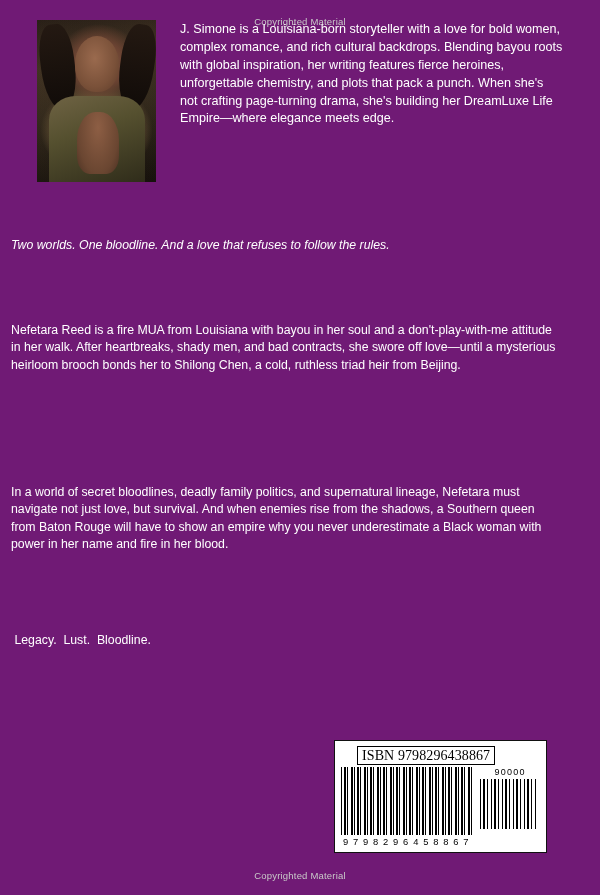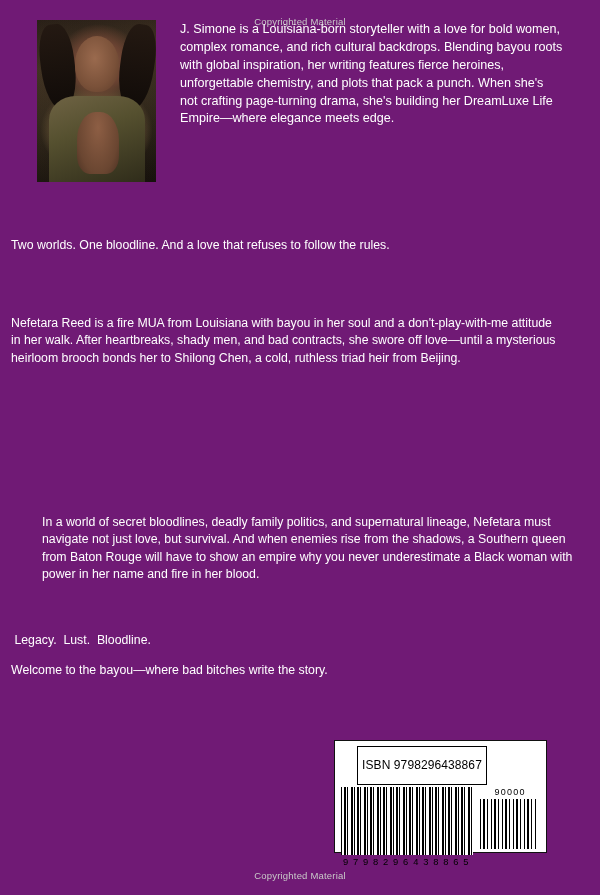"Two worlds. One bloodline. And" .p1 { font-style: none -> italic }
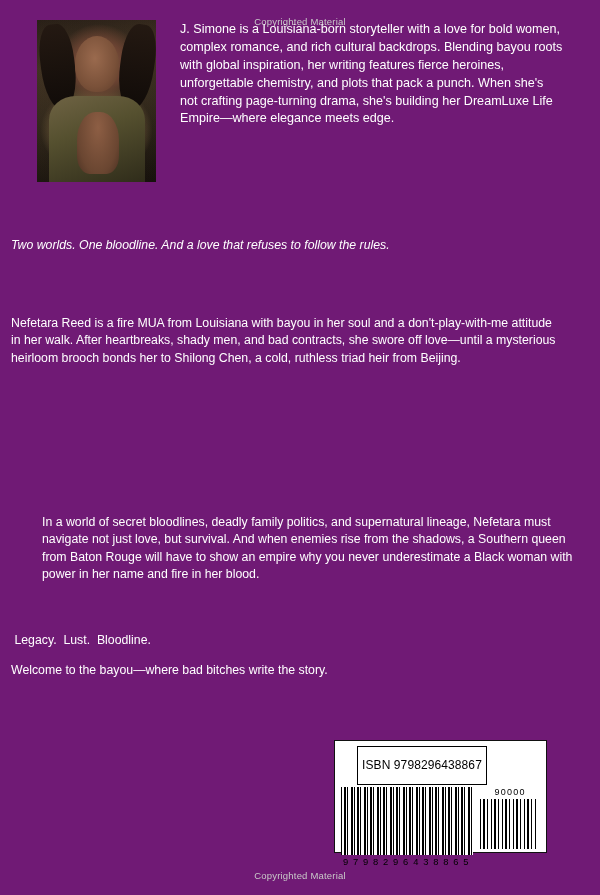"Nefetara Reed is a fire" .p2 { top: 315px -> 322px }
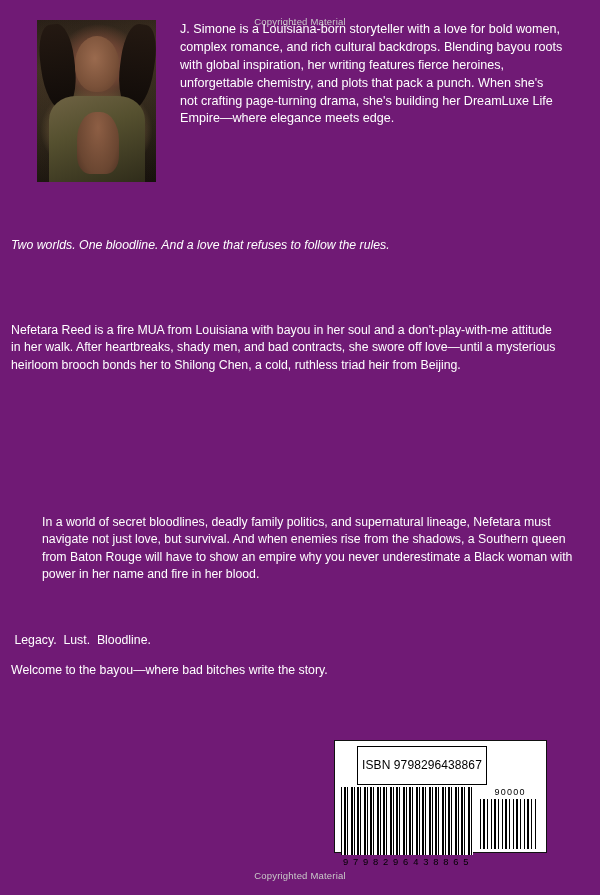"In a world of secret" .p4 { margin-left: 31px -> none; top: 514px -> 484px }
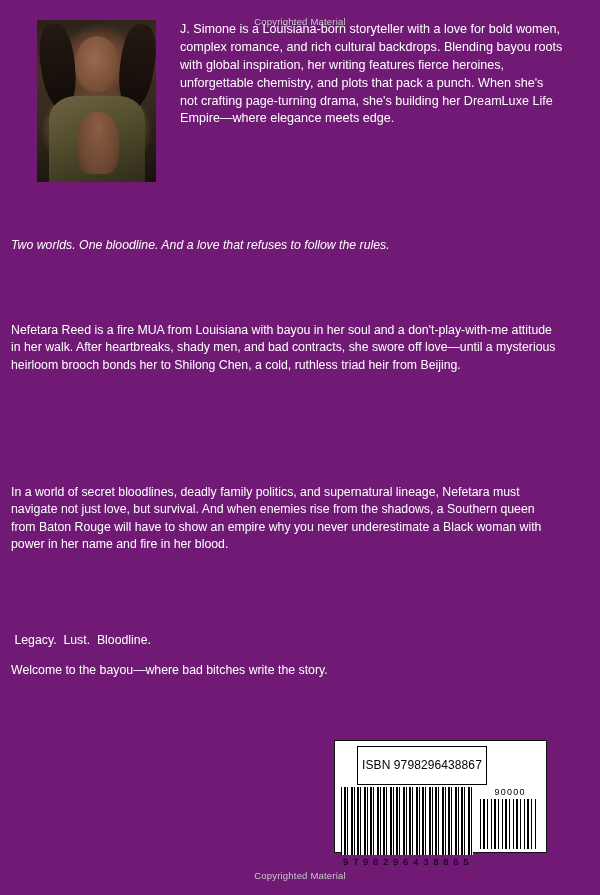"Welcome to the bayou—where bad" div.blurb { html: <div>Welcome to the bayou—where bad bitches write the story.</div> -> none }
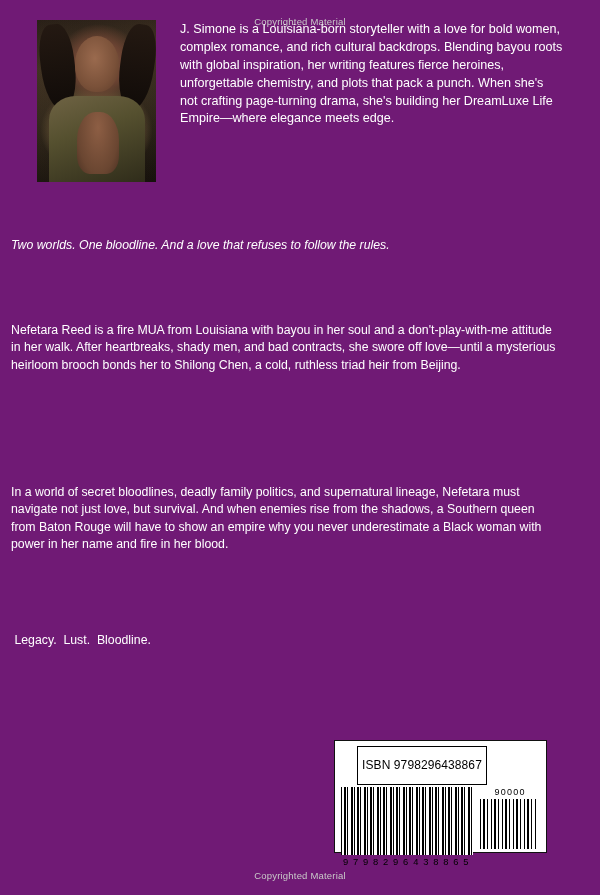"ISBN 9798296438867" .isbn-frame { font-family: none -> Liberation Serif, serif; font-size: 12px -> 14px; padding: 12px 4px -> 1px 4px }
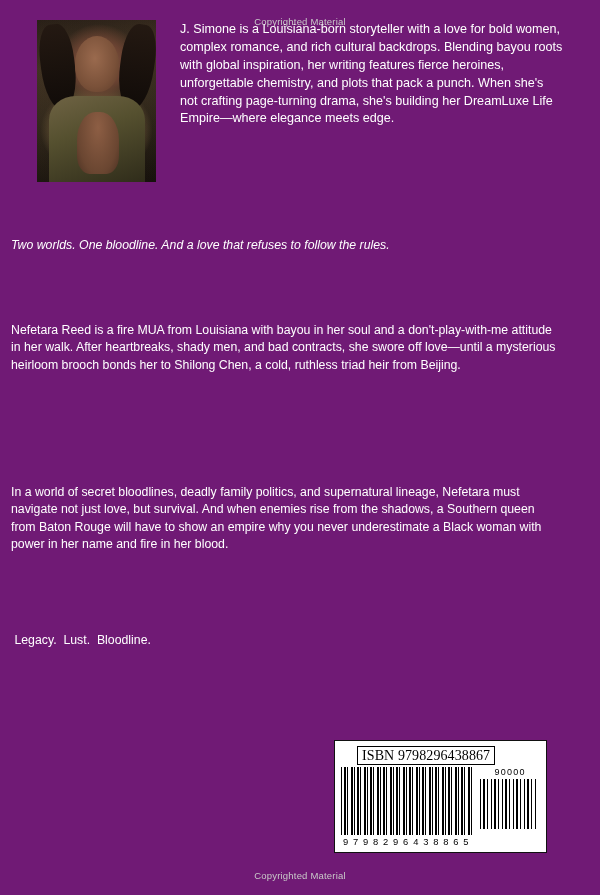"9 7 9 8 2" div.ean-digits { text: 3 8 8 6 5 -> 5 8 8 6 7 }
